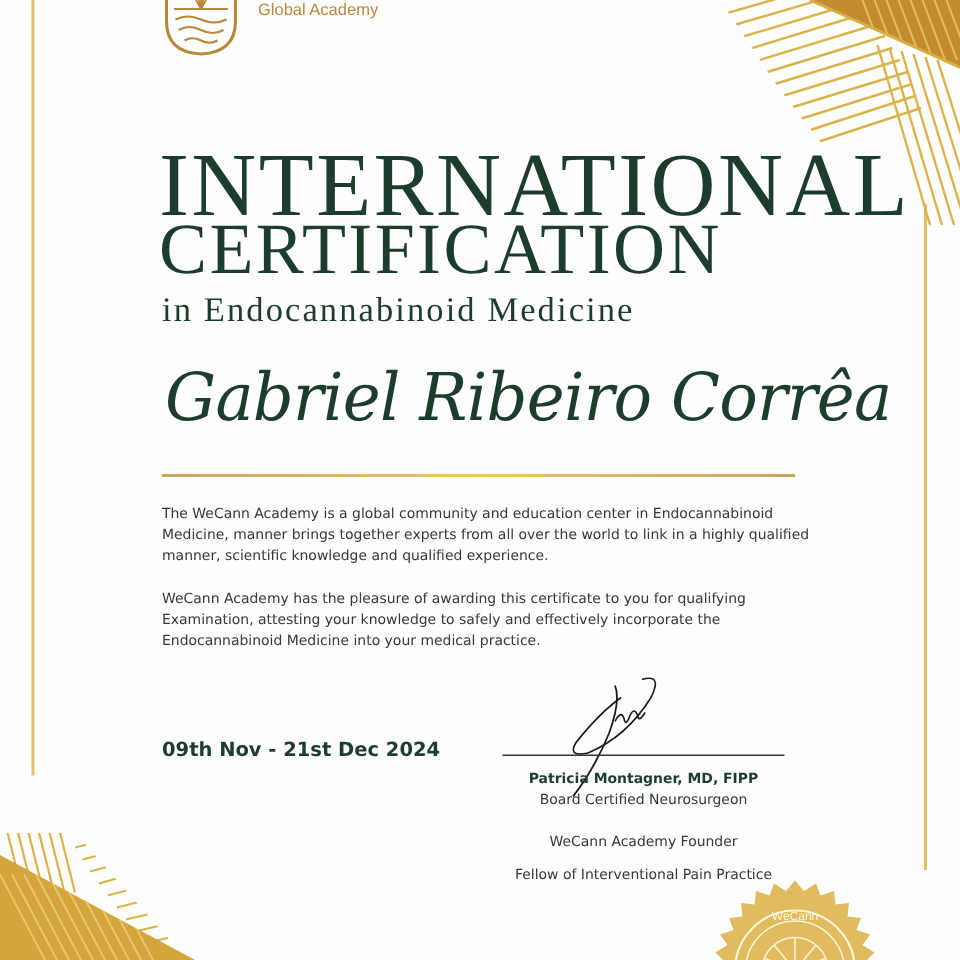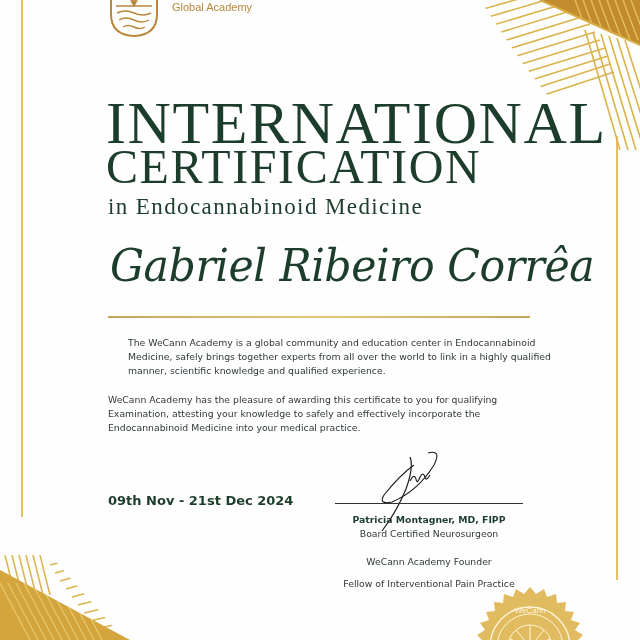"The WeCann Academy is a" .para.p1 { margin-left: 20px -> none }
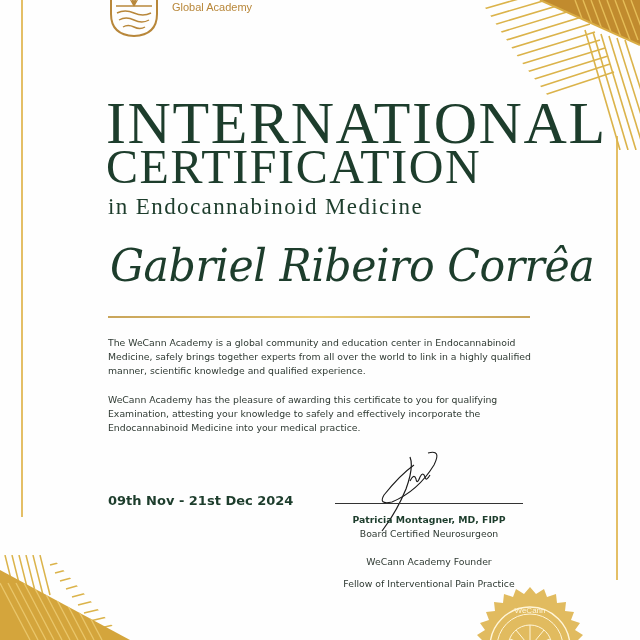"Medicine, safely brings together experts" span { text: safely -> manner }
